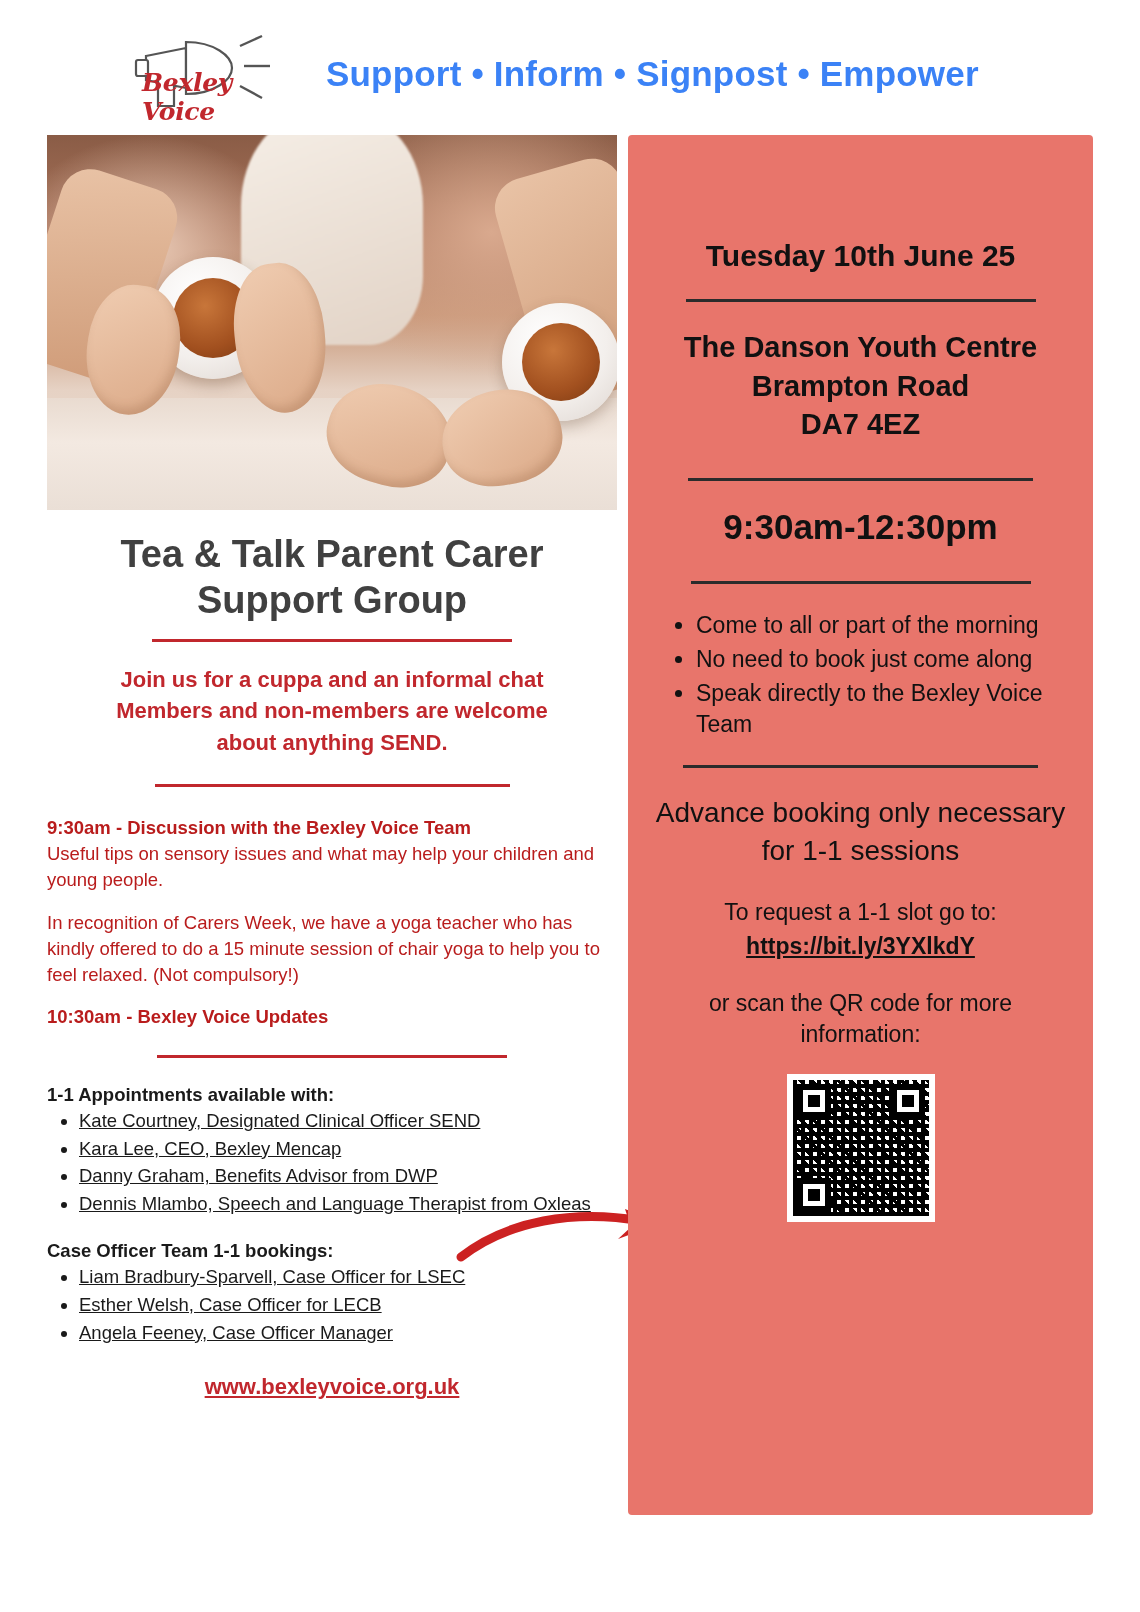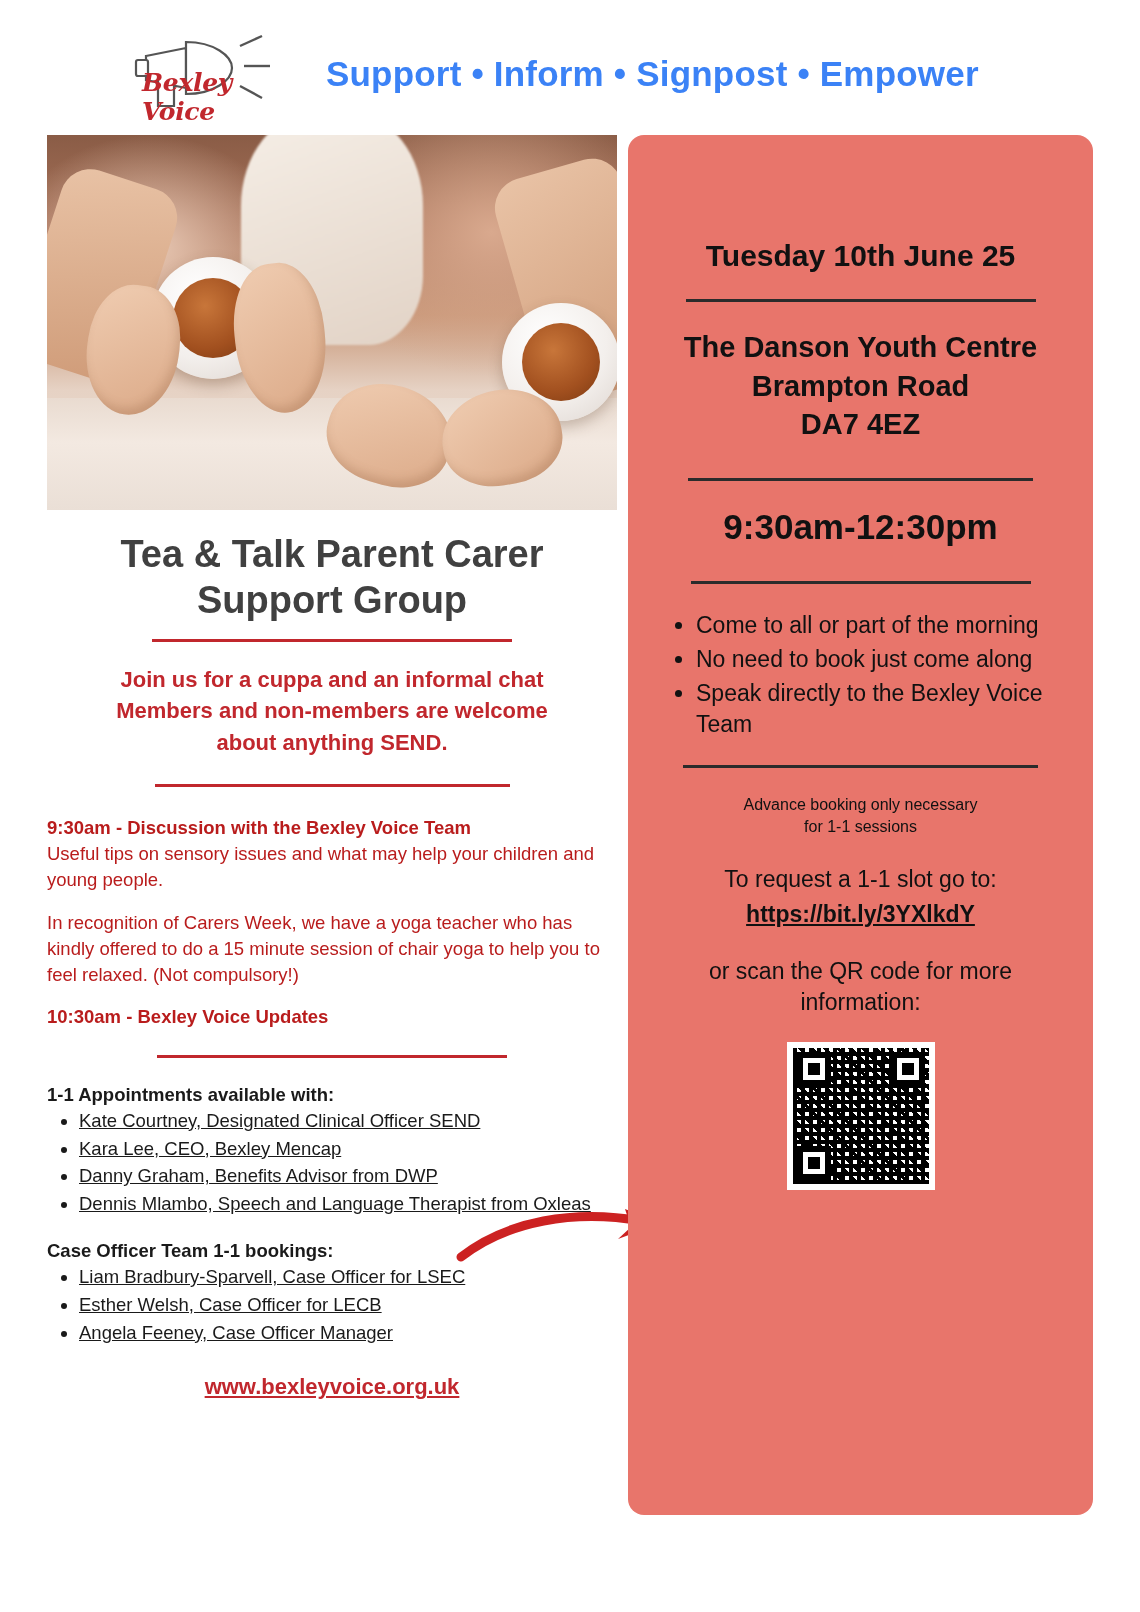"Tuesday 10th June 25" .right-col { border-radius: 16px -> 4px }
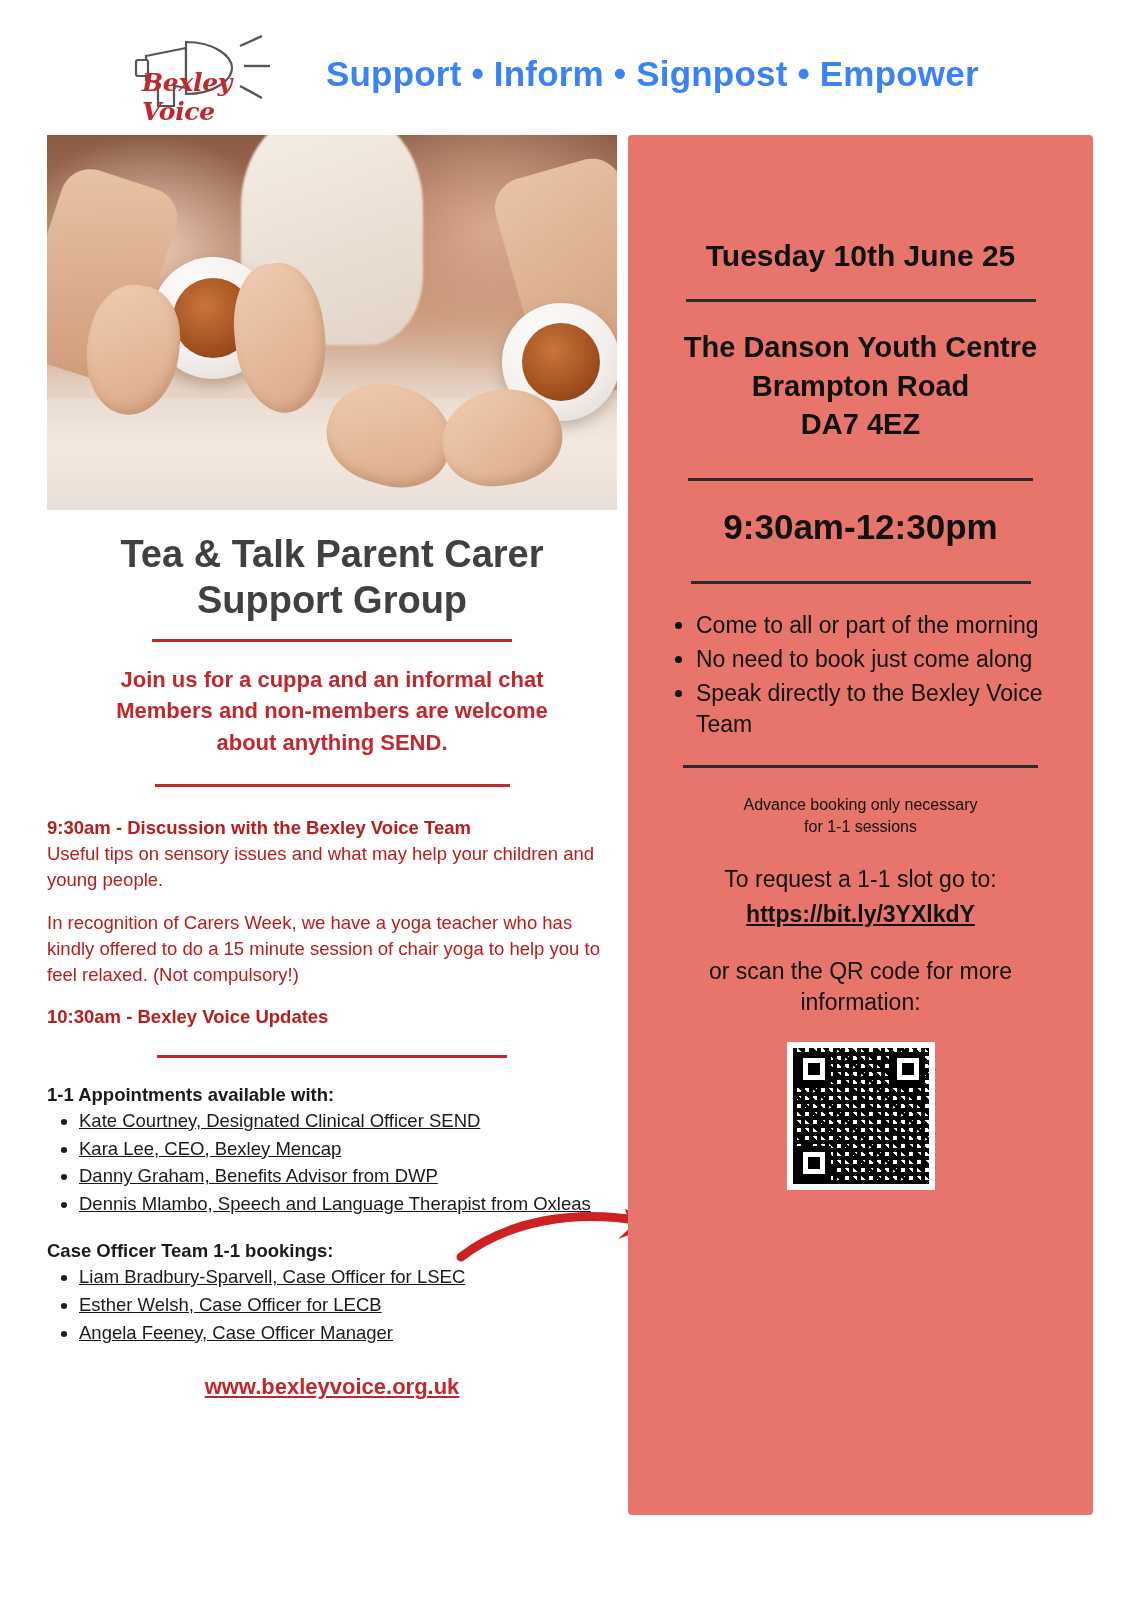"Advance booking only necessary" .r-note { font-size: 16px -> 28px }
